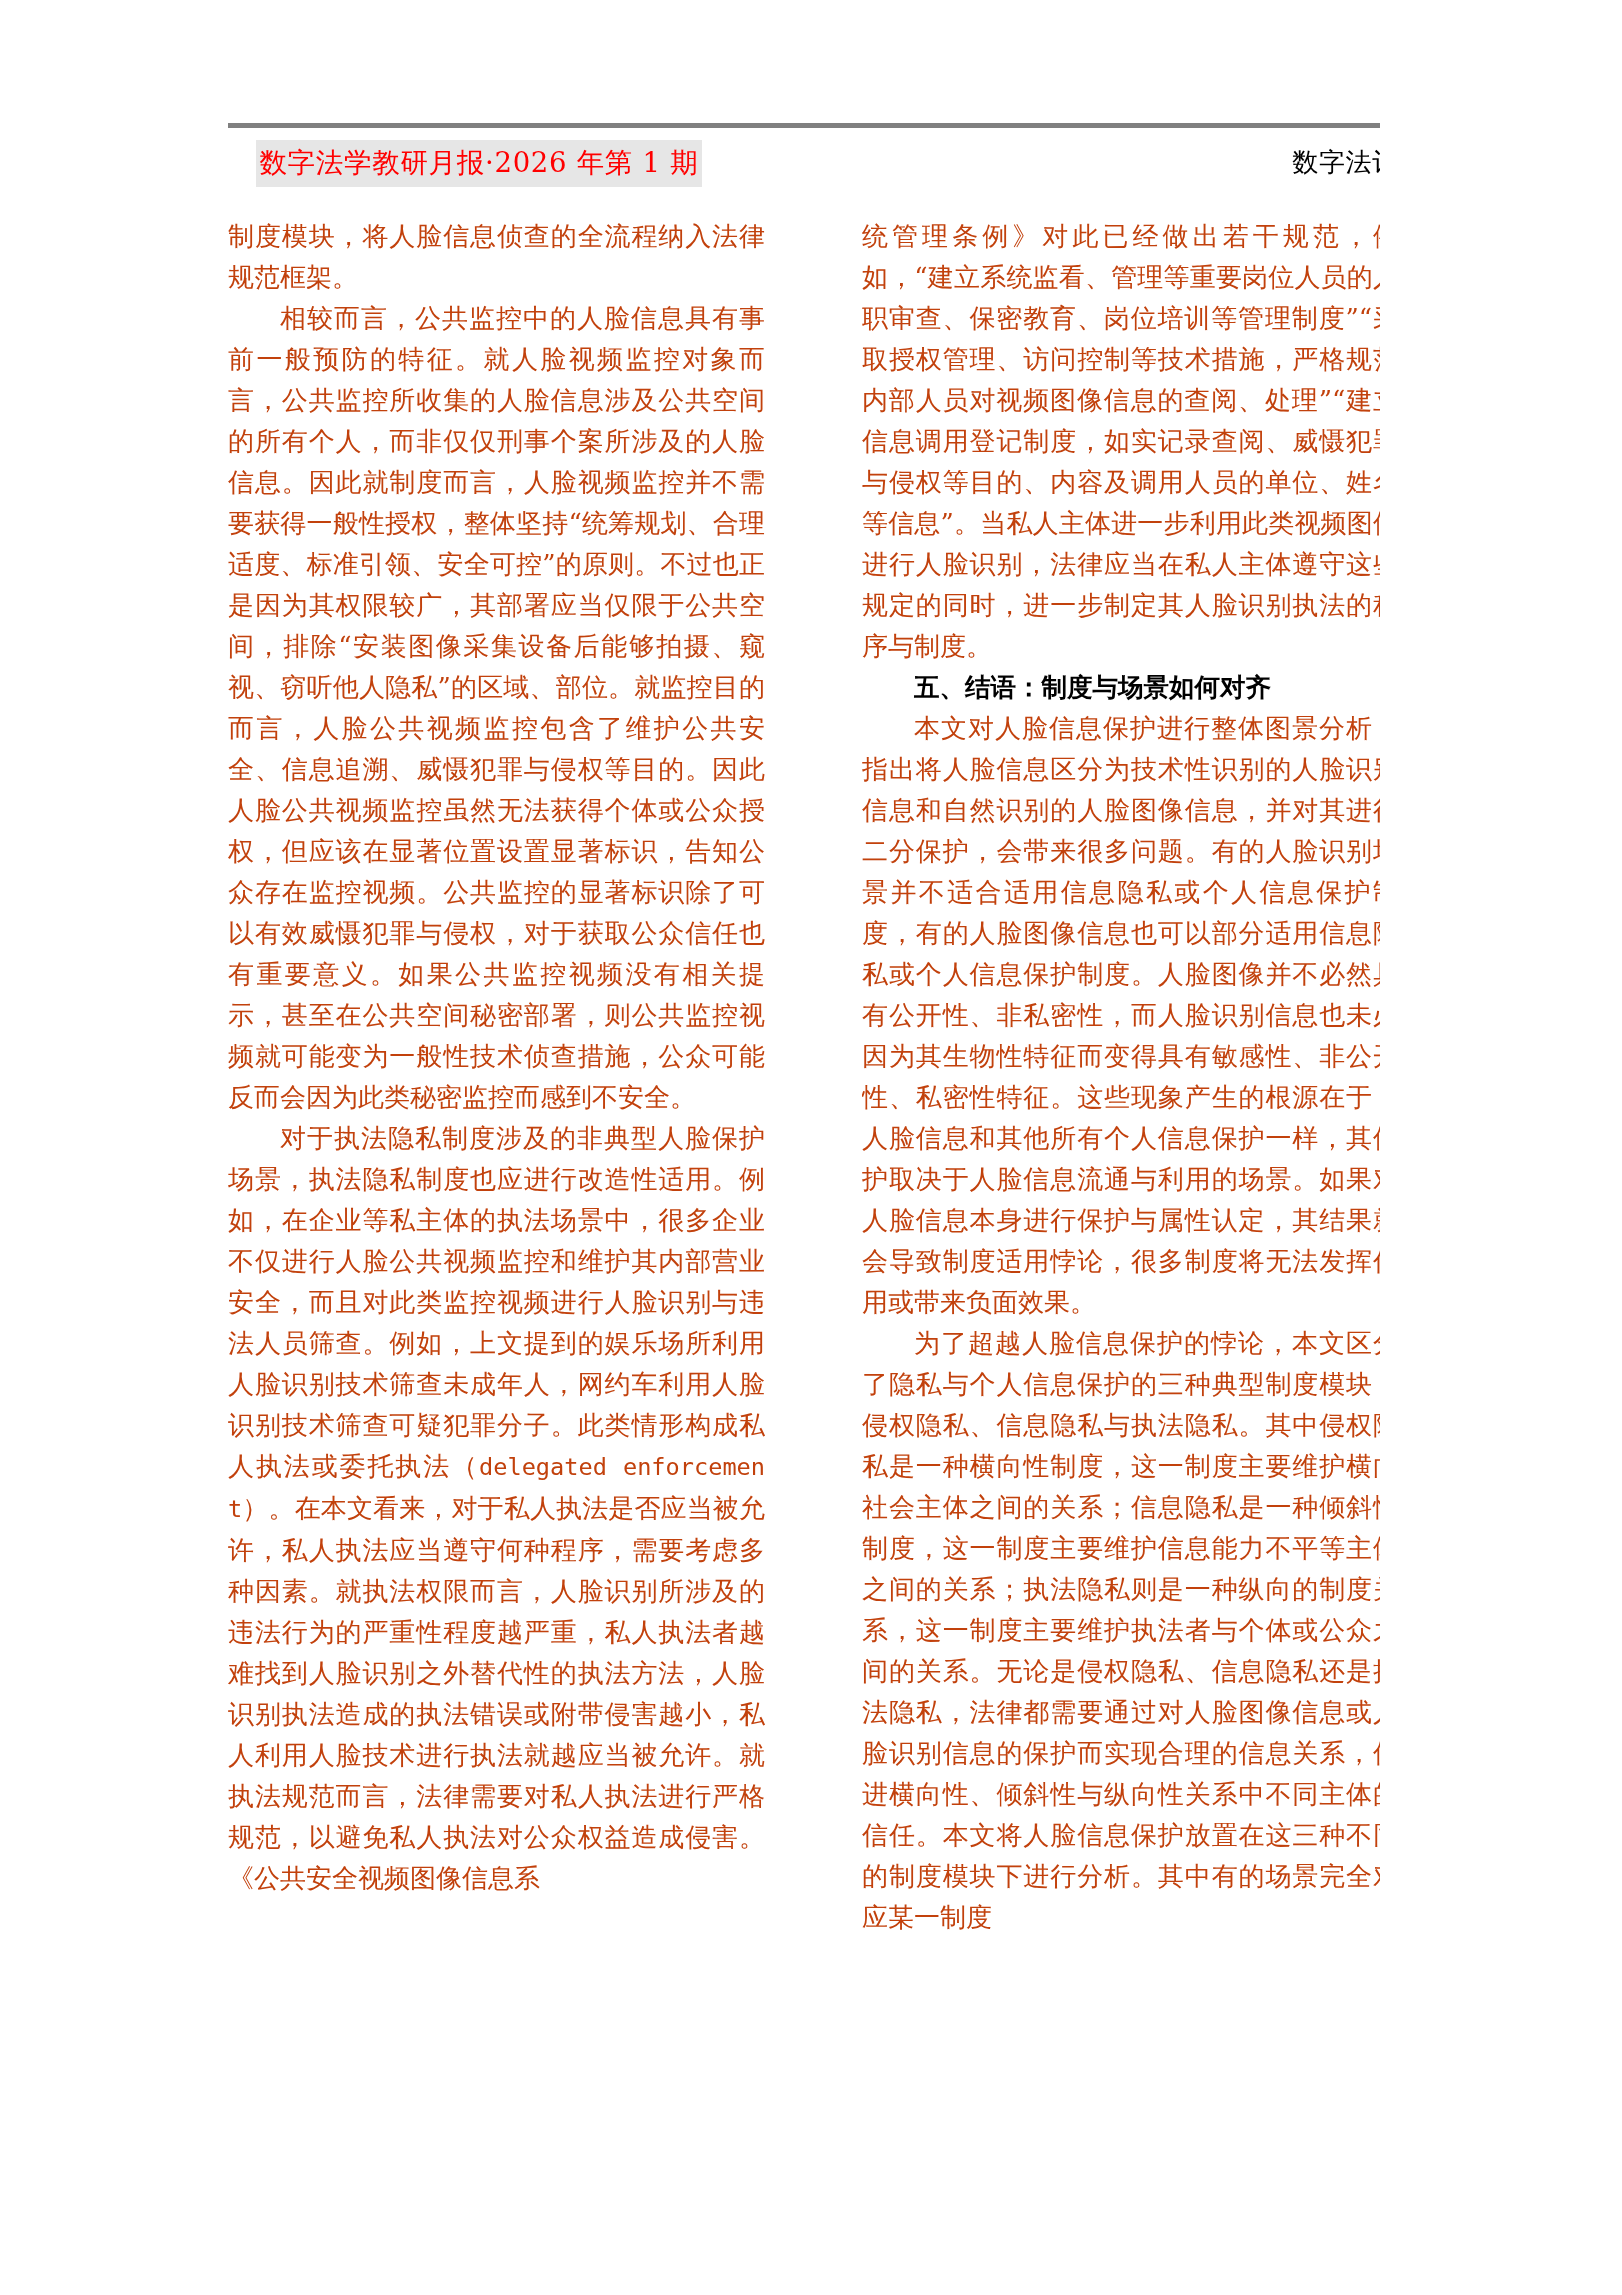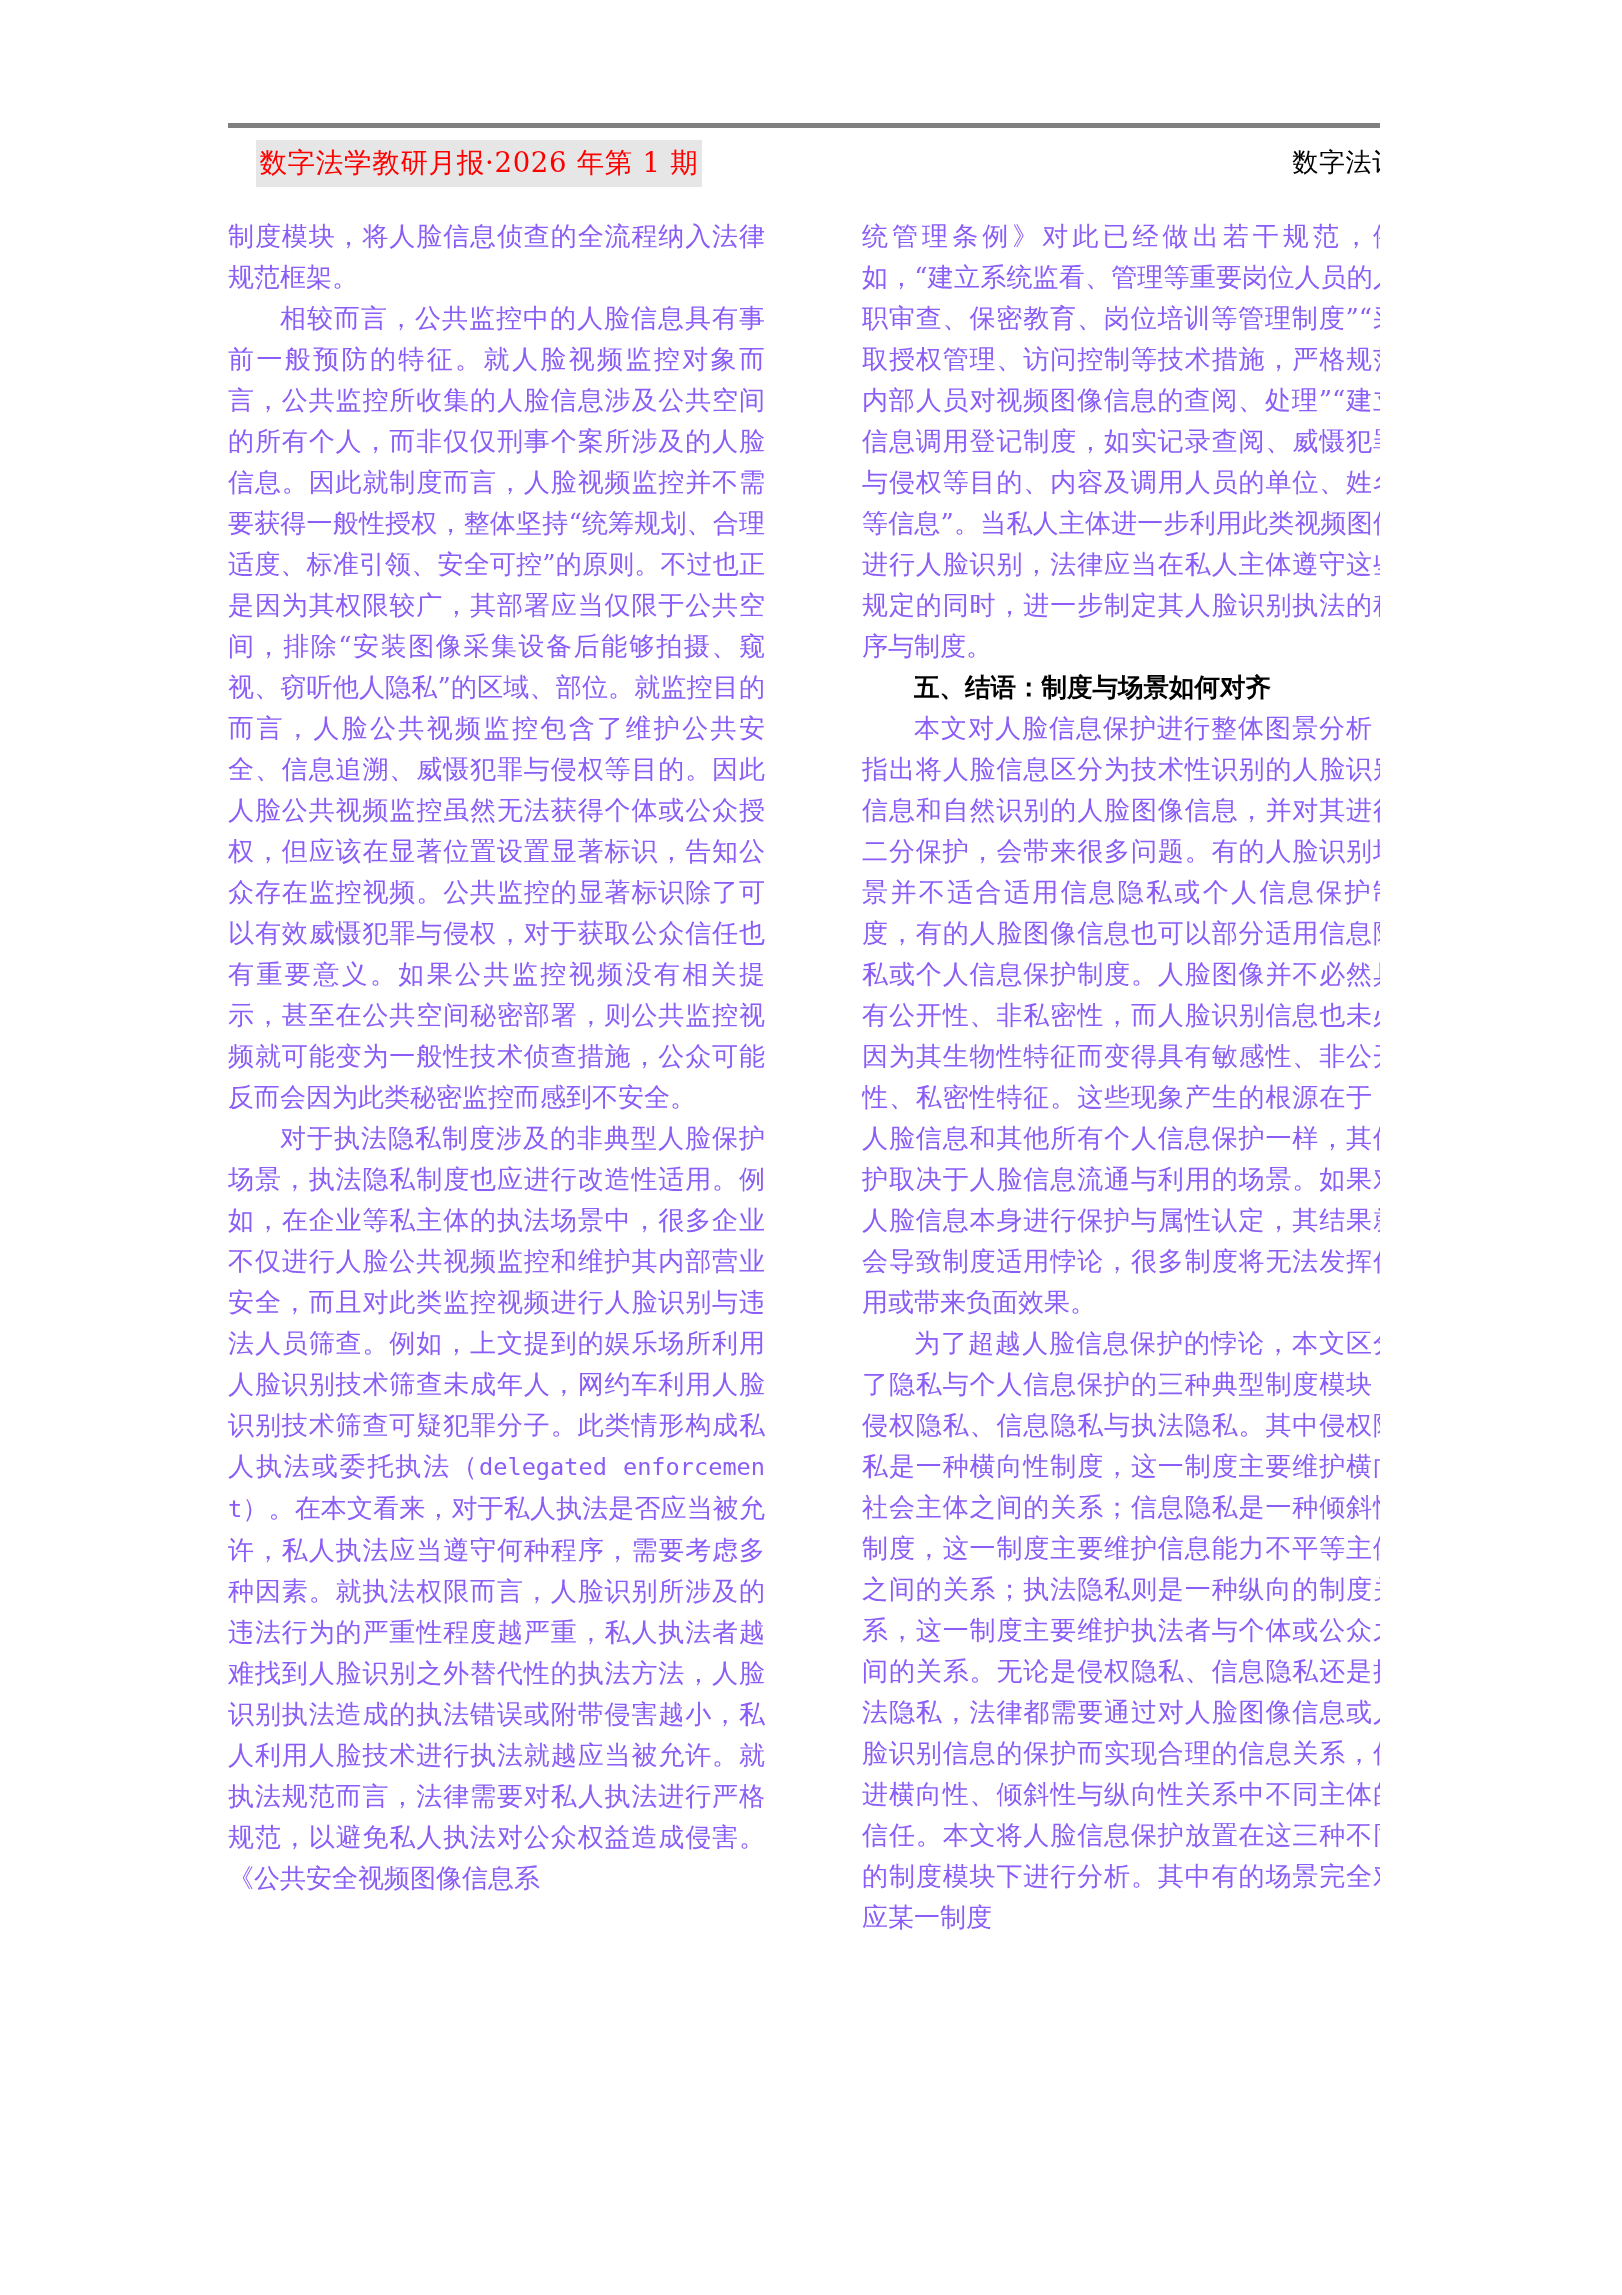"制度模块，将人脸信息侦查的全流程纳入法律规范框架。" .col p { color: #8b5cf6 -> #c2410c }
